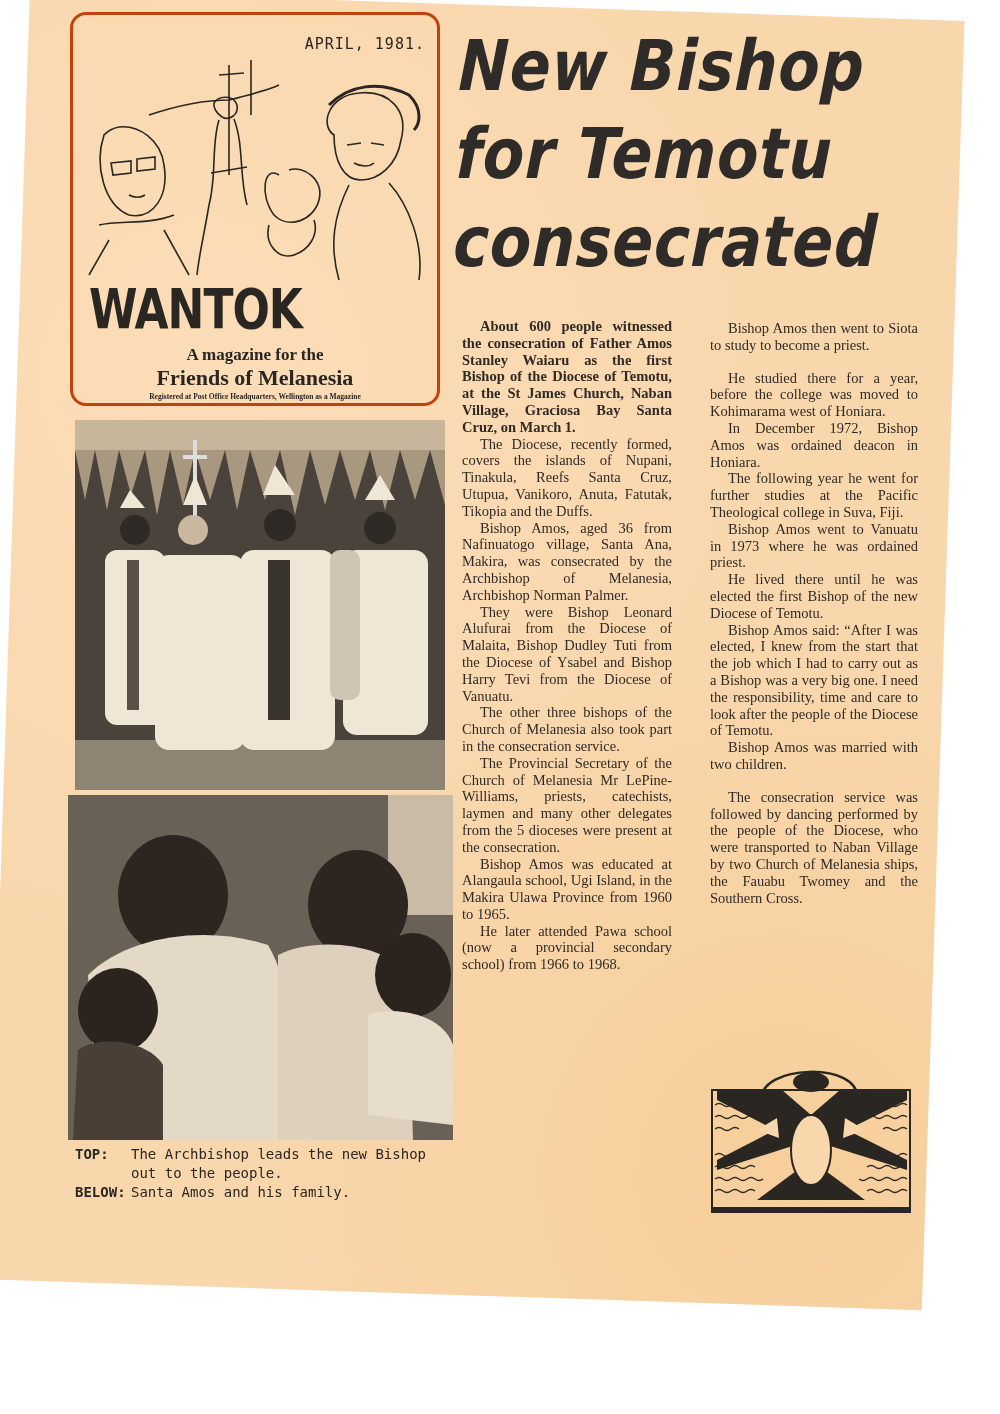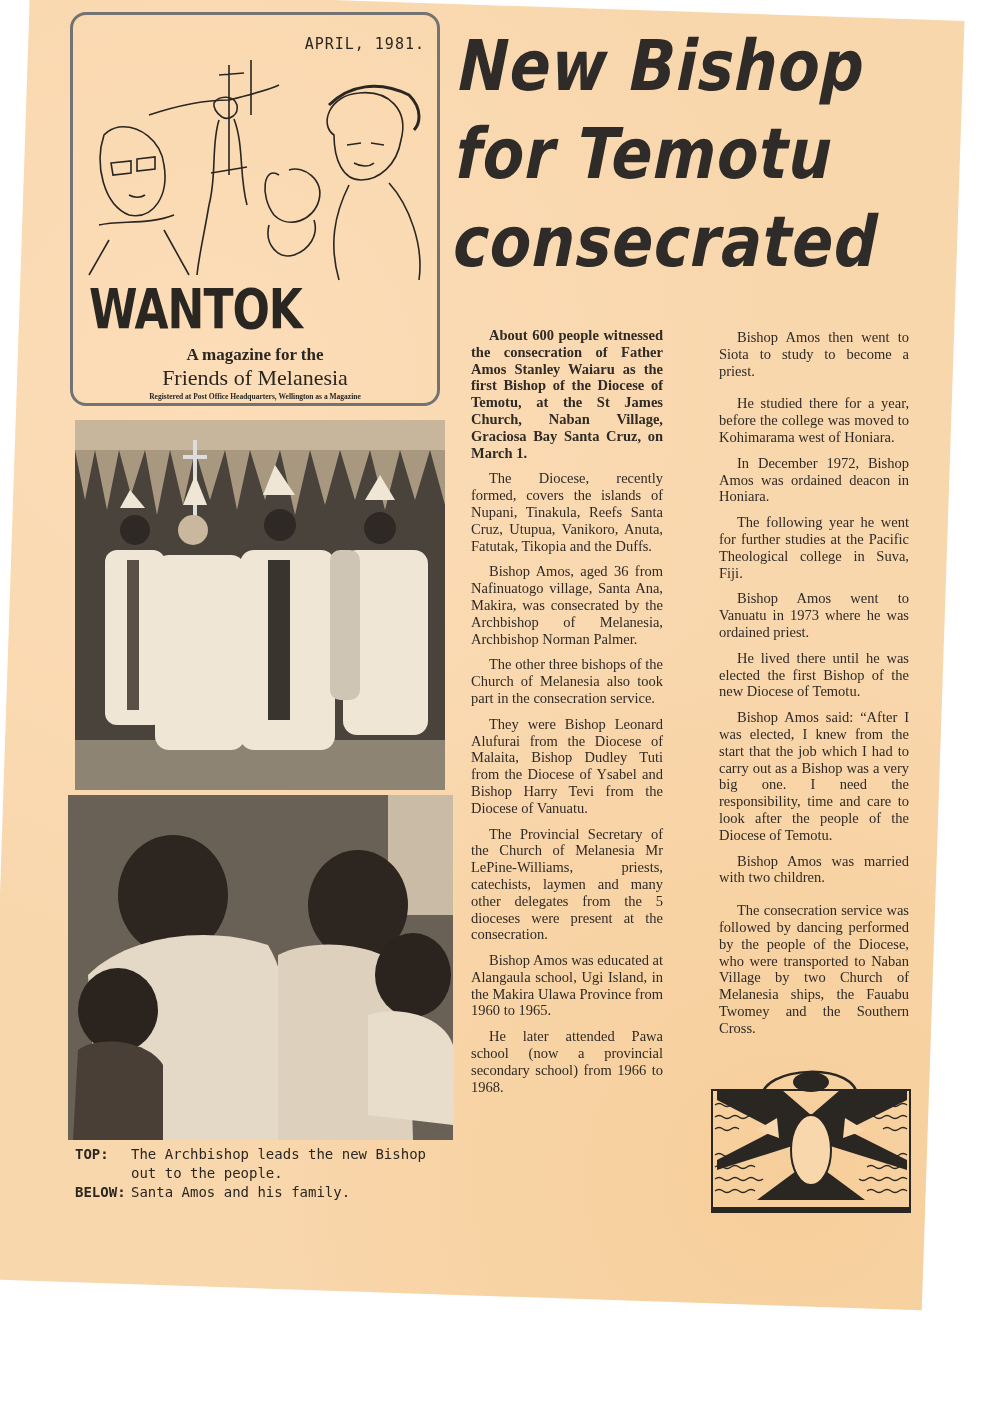"APRIL, 1981." .masthead { border: 3px solid #737373 -> 3px solid #c2410c }
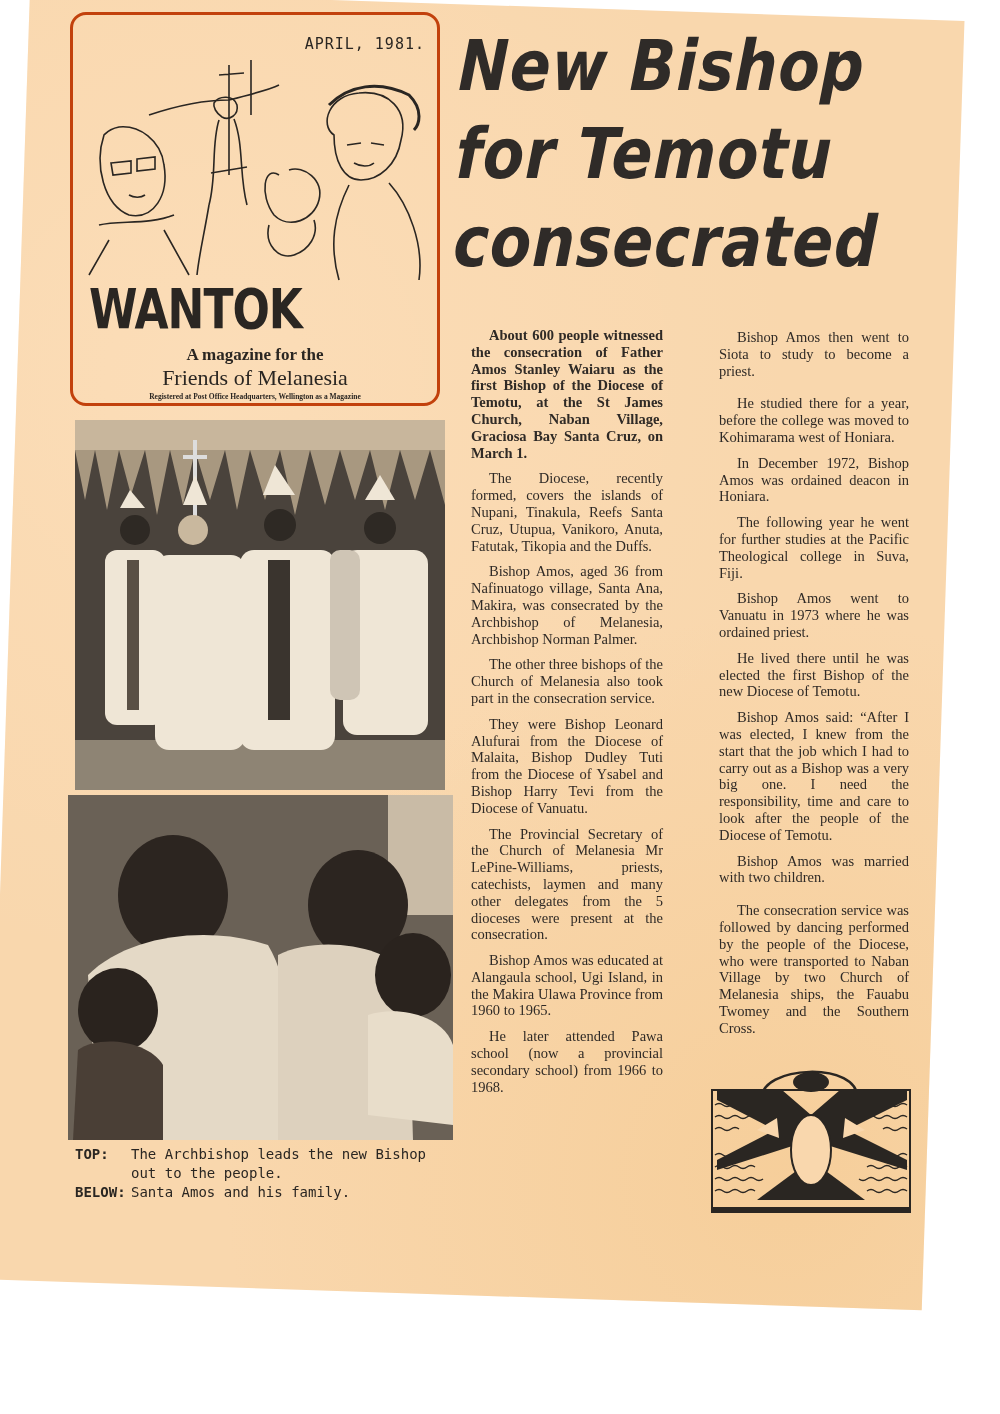"About 600 people witnessed the" .col p { margin: 9px -> 0 }
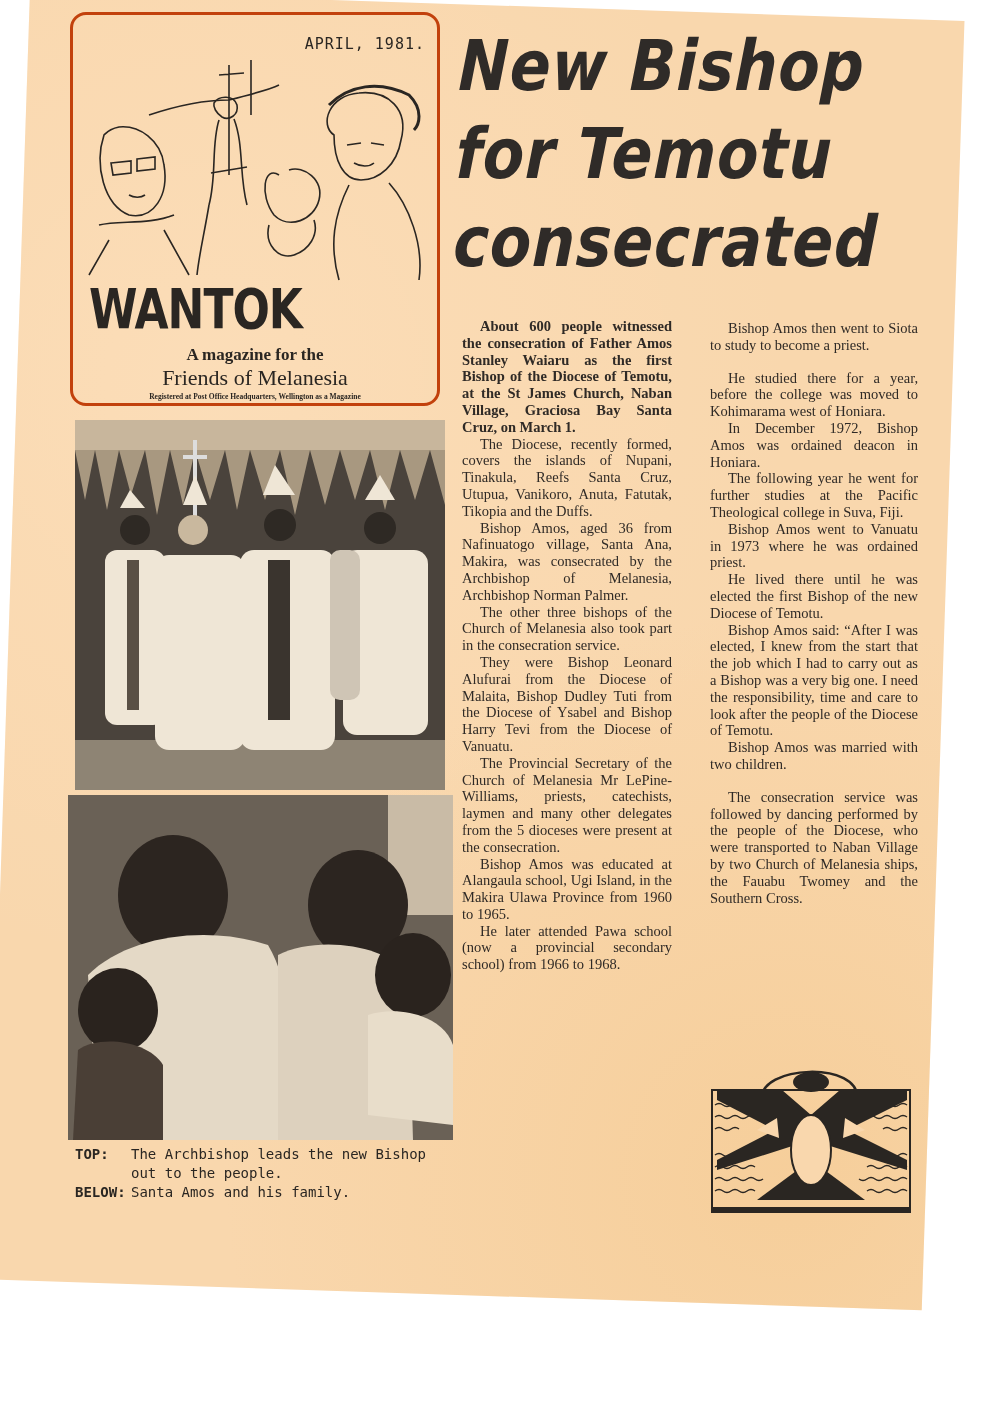"Friends of Melanesia" .masthead .tag2 { font-weight: normal -> bold }
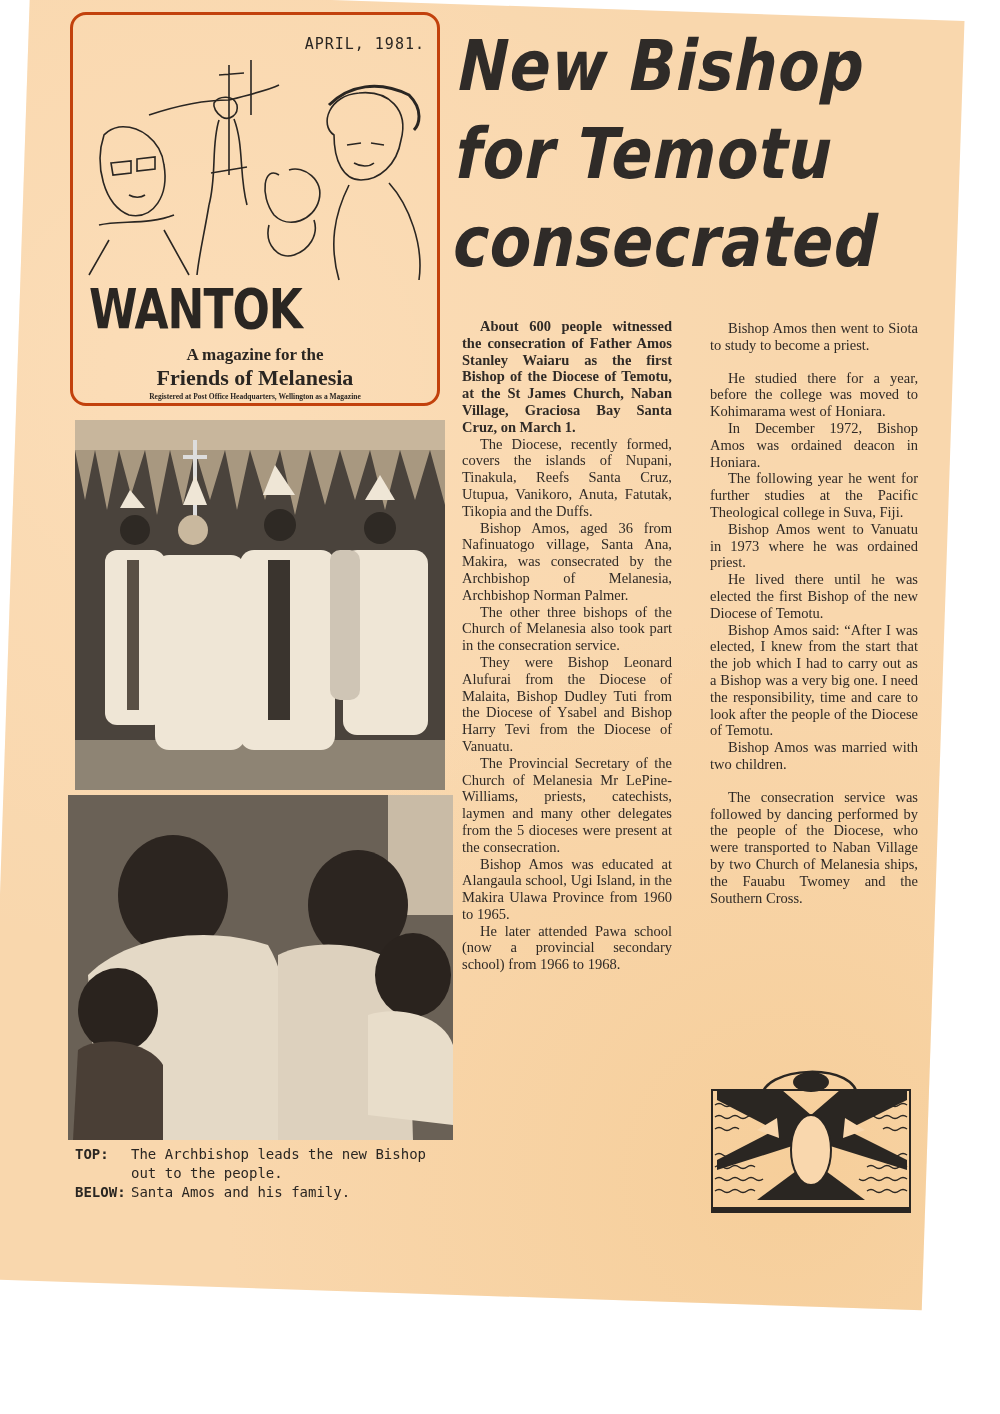"The other three bishops of" p { order: before "They were Bishop Leonard Alufurai" -> after "They were Bishop Leonard Alufurai" }
